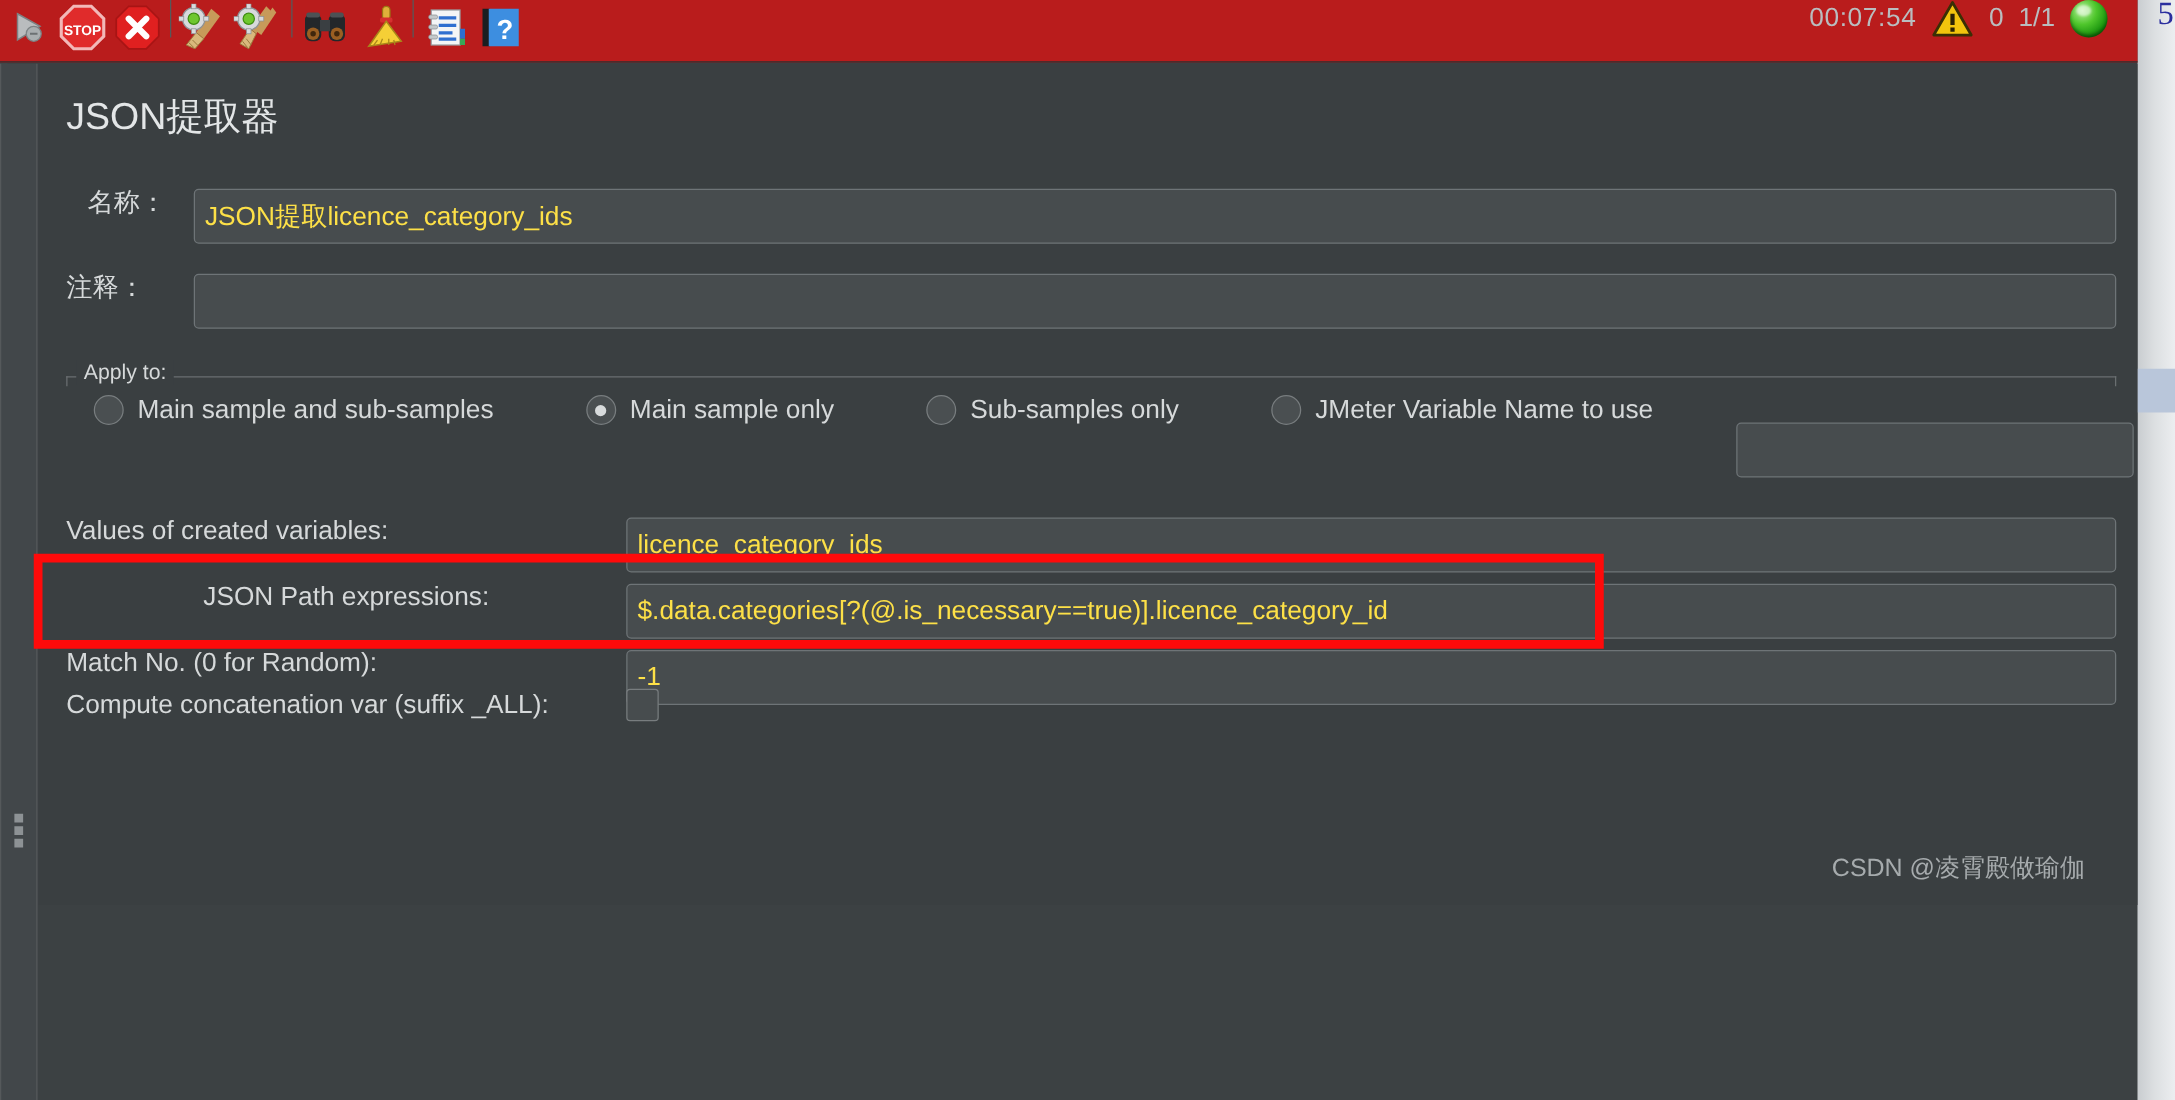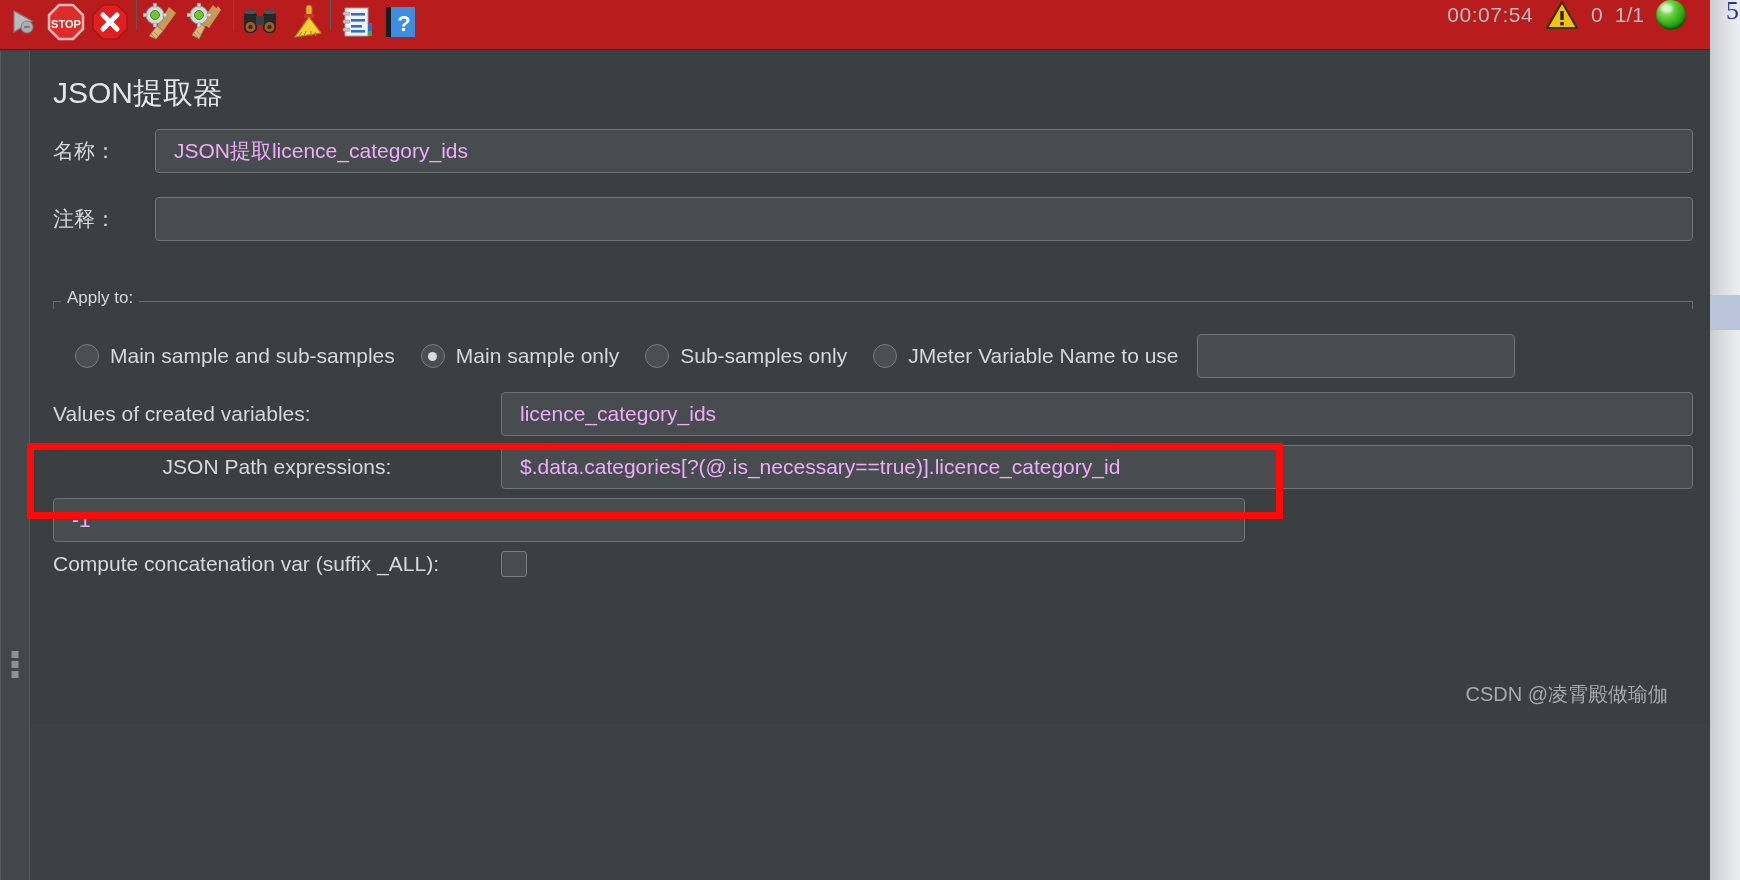"名称：" span.lbl { text-align: none -> right }
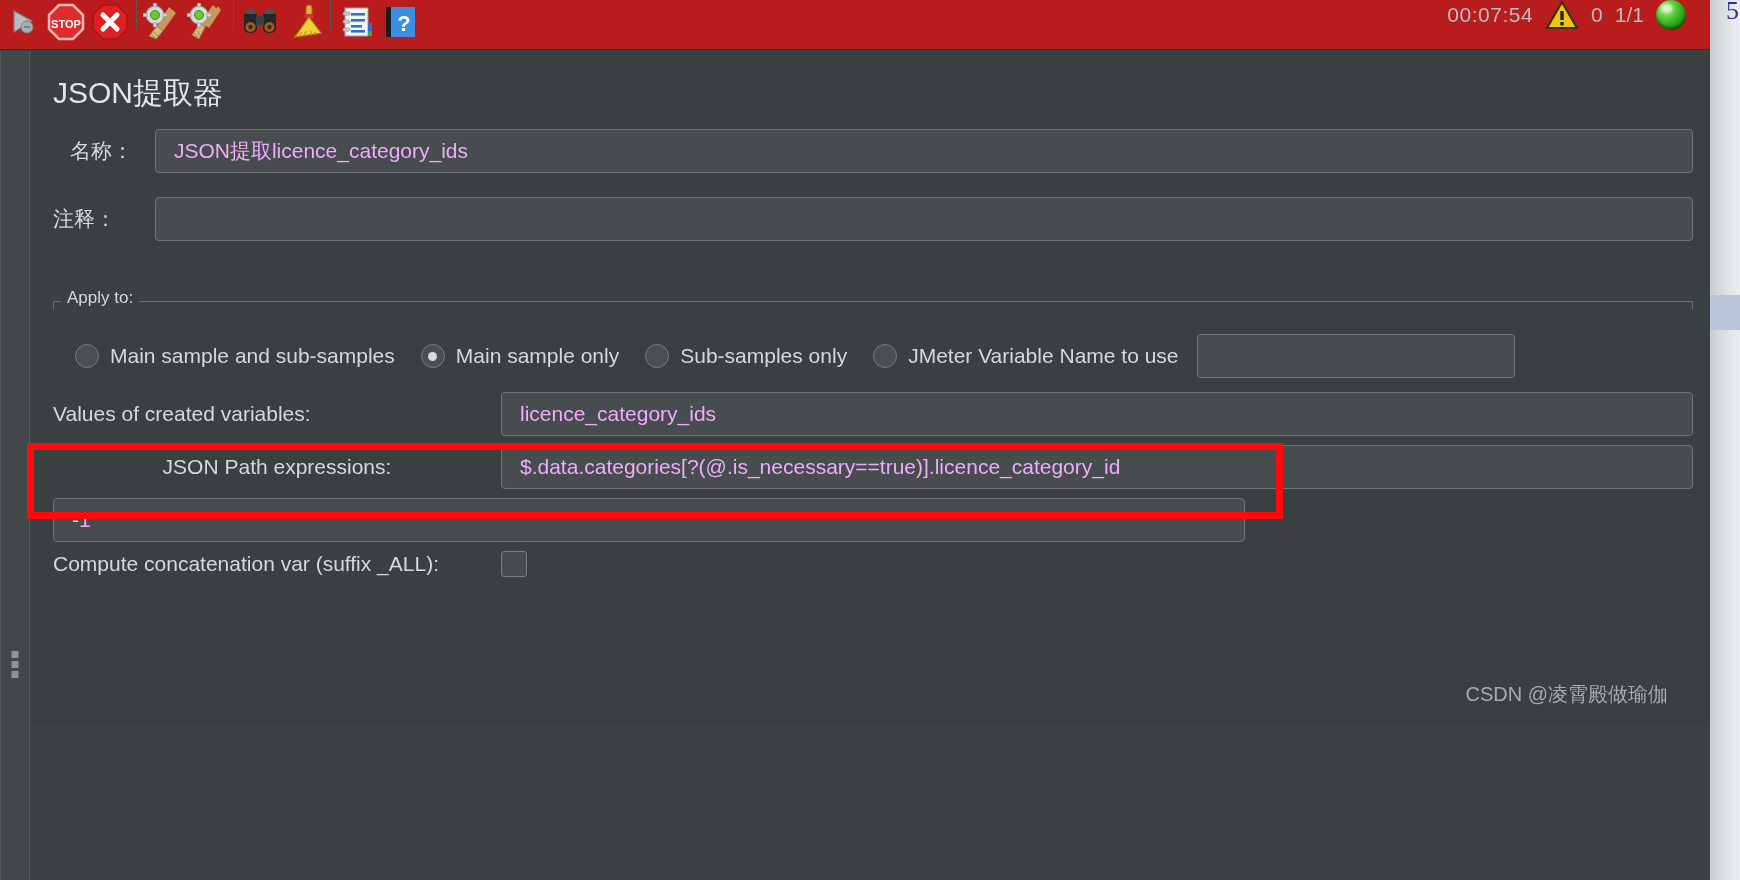"JSON提取licence_category_ids" .field { color: #f0abfc -> #fde047; margin-top: none -> 22px; padding: 0 18px -> 0 8px }
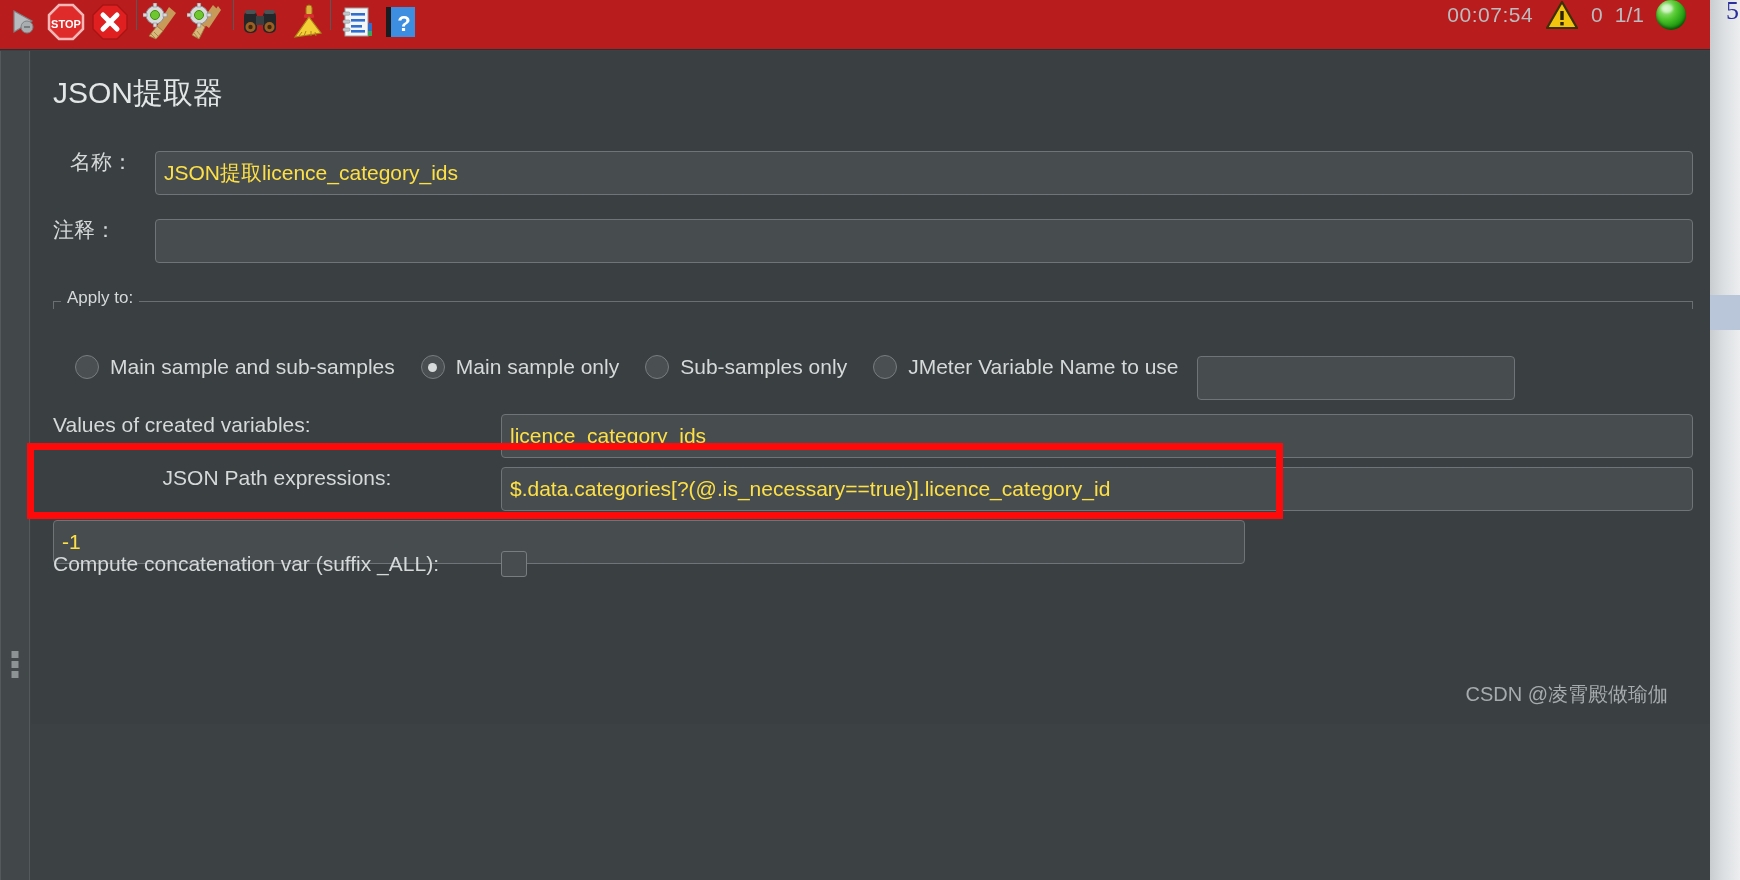"Main sample and sub-samples" .radio-row { align-items: center -> flex-start; gap: none -> 48px; top: 32px -> 14px }
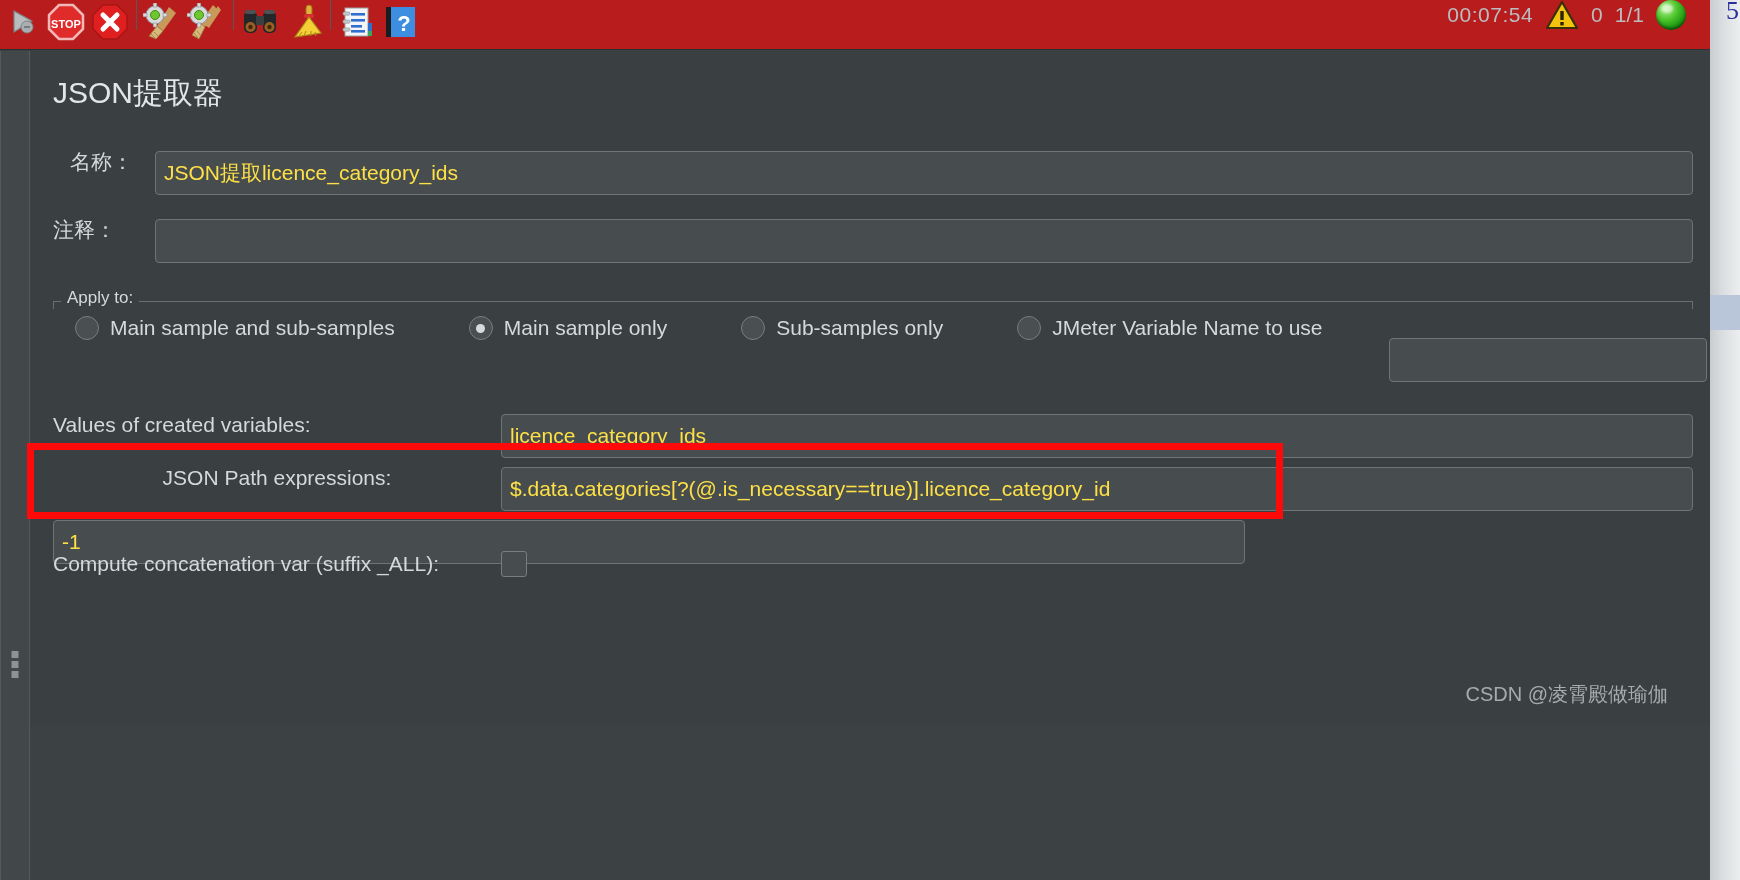"Match No. (0 for Random):" span.lbl { html: none -> <span>Match No. (0 for Random):</span> }
